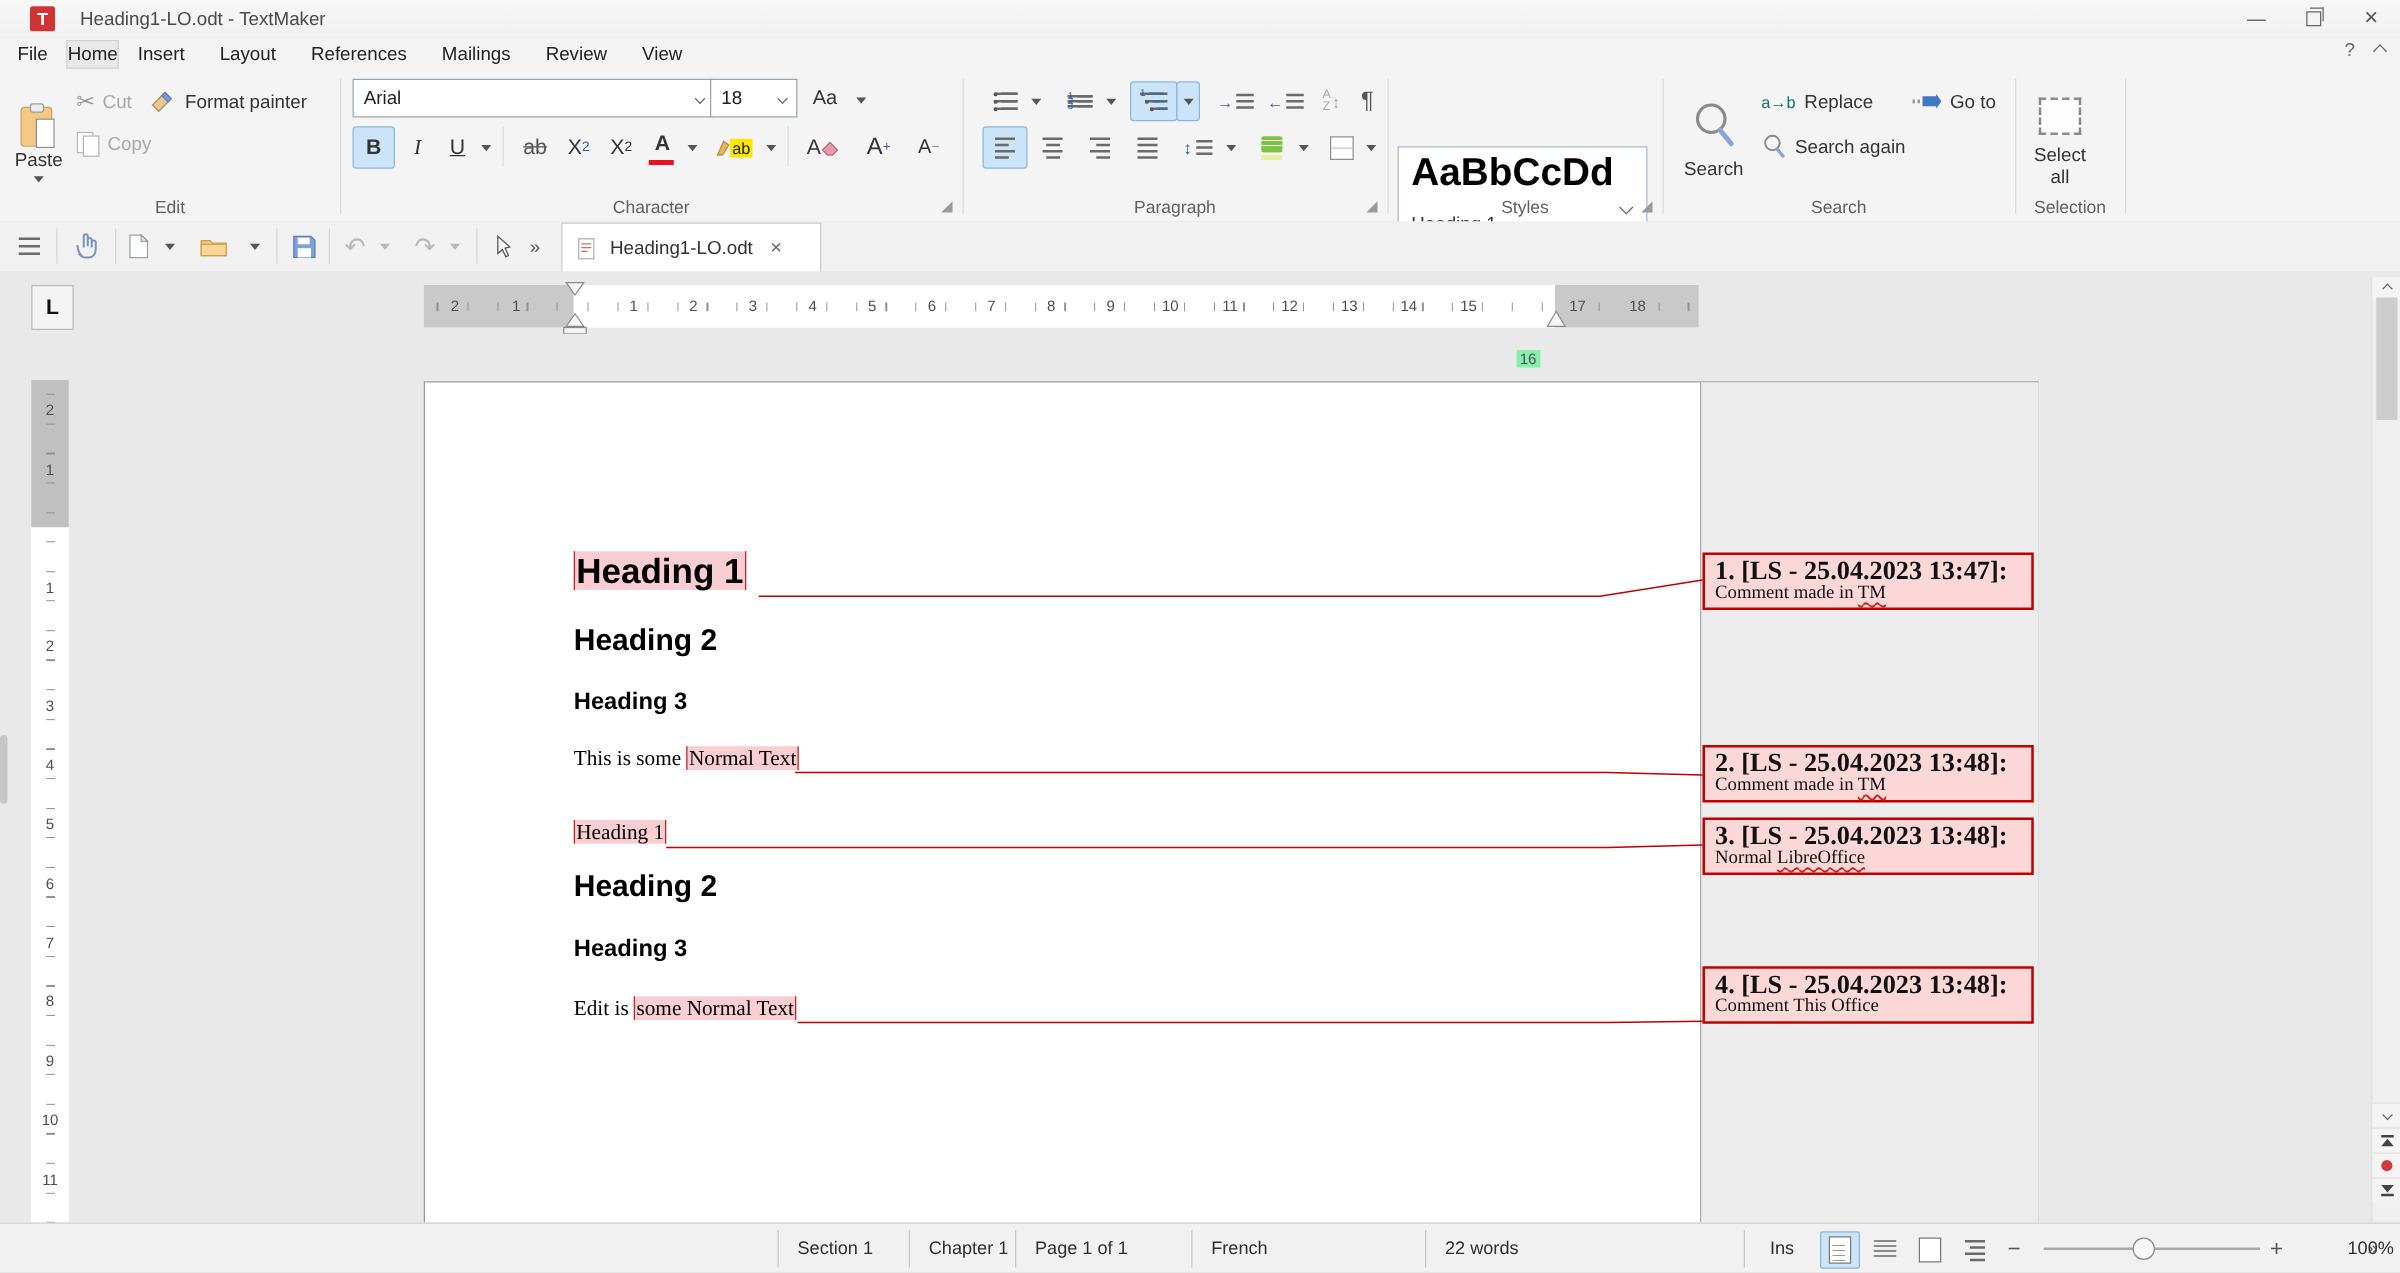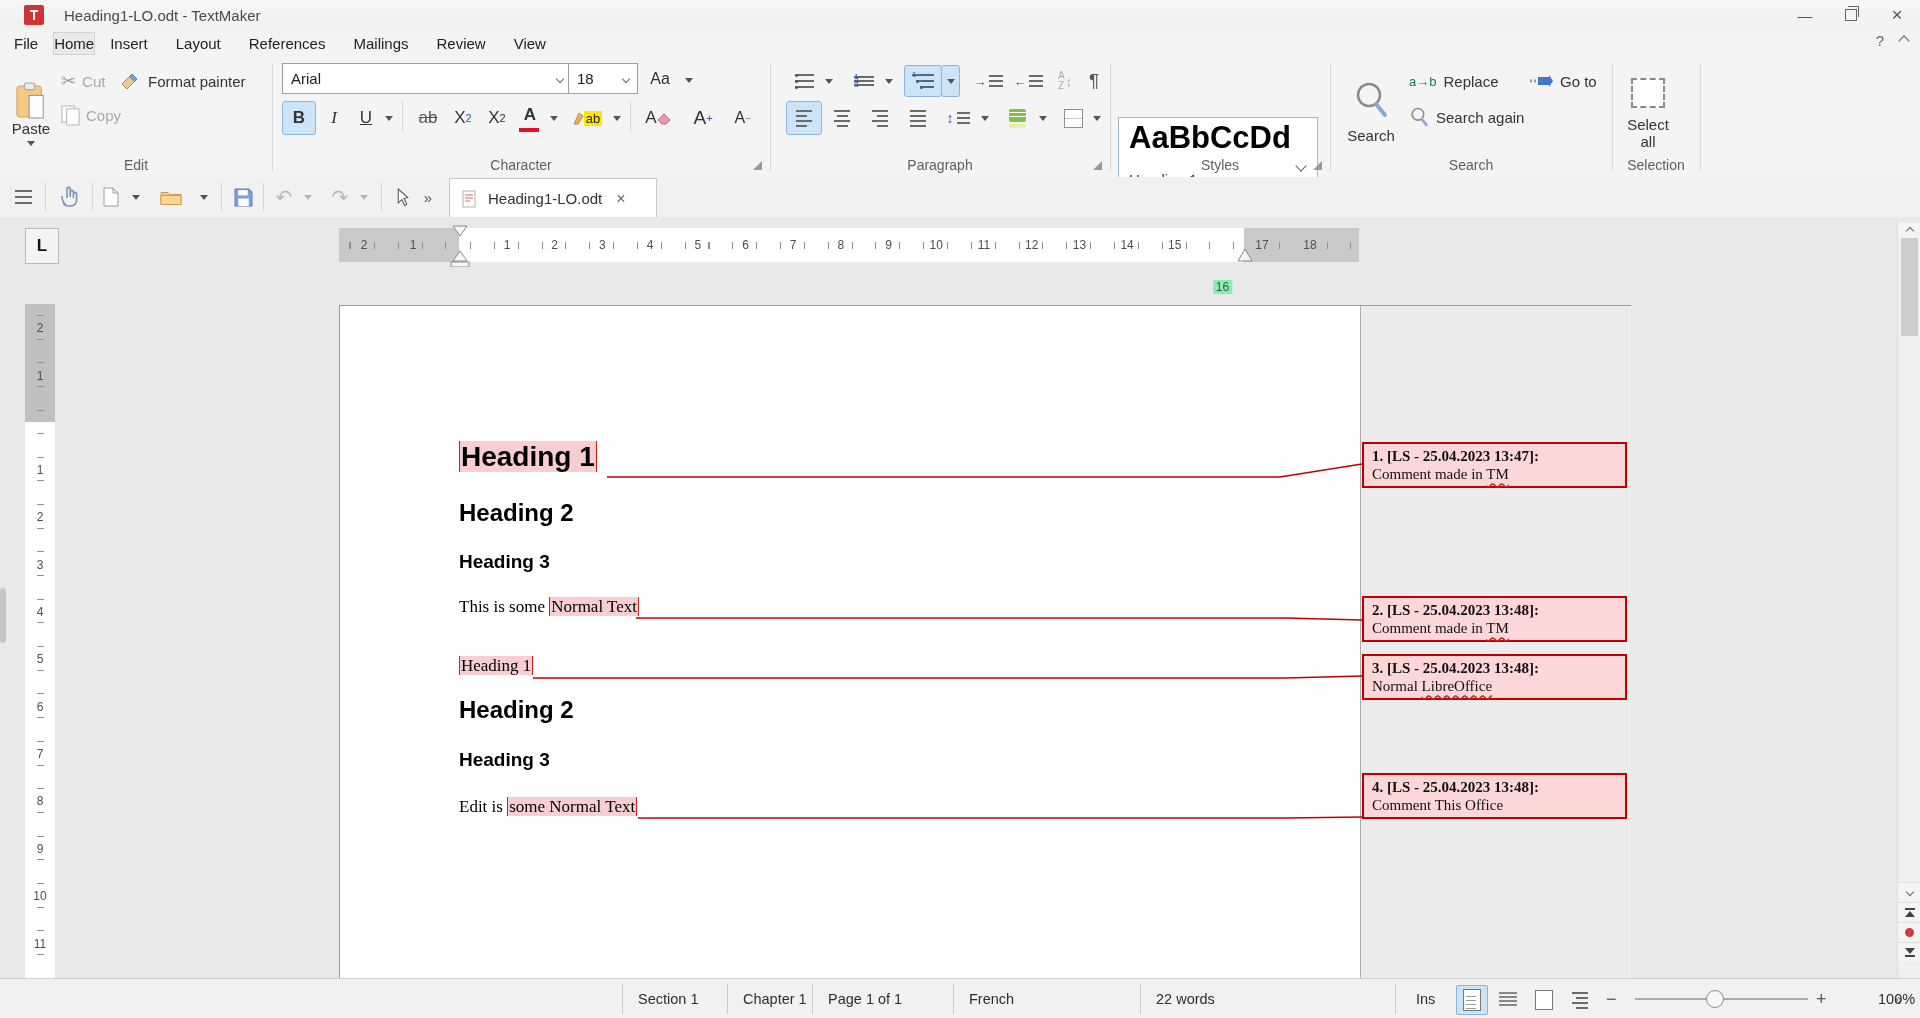"1. [LS - 25.04.2023 13:47]:" .comment .chead { font-size: 15px -> 21px }
